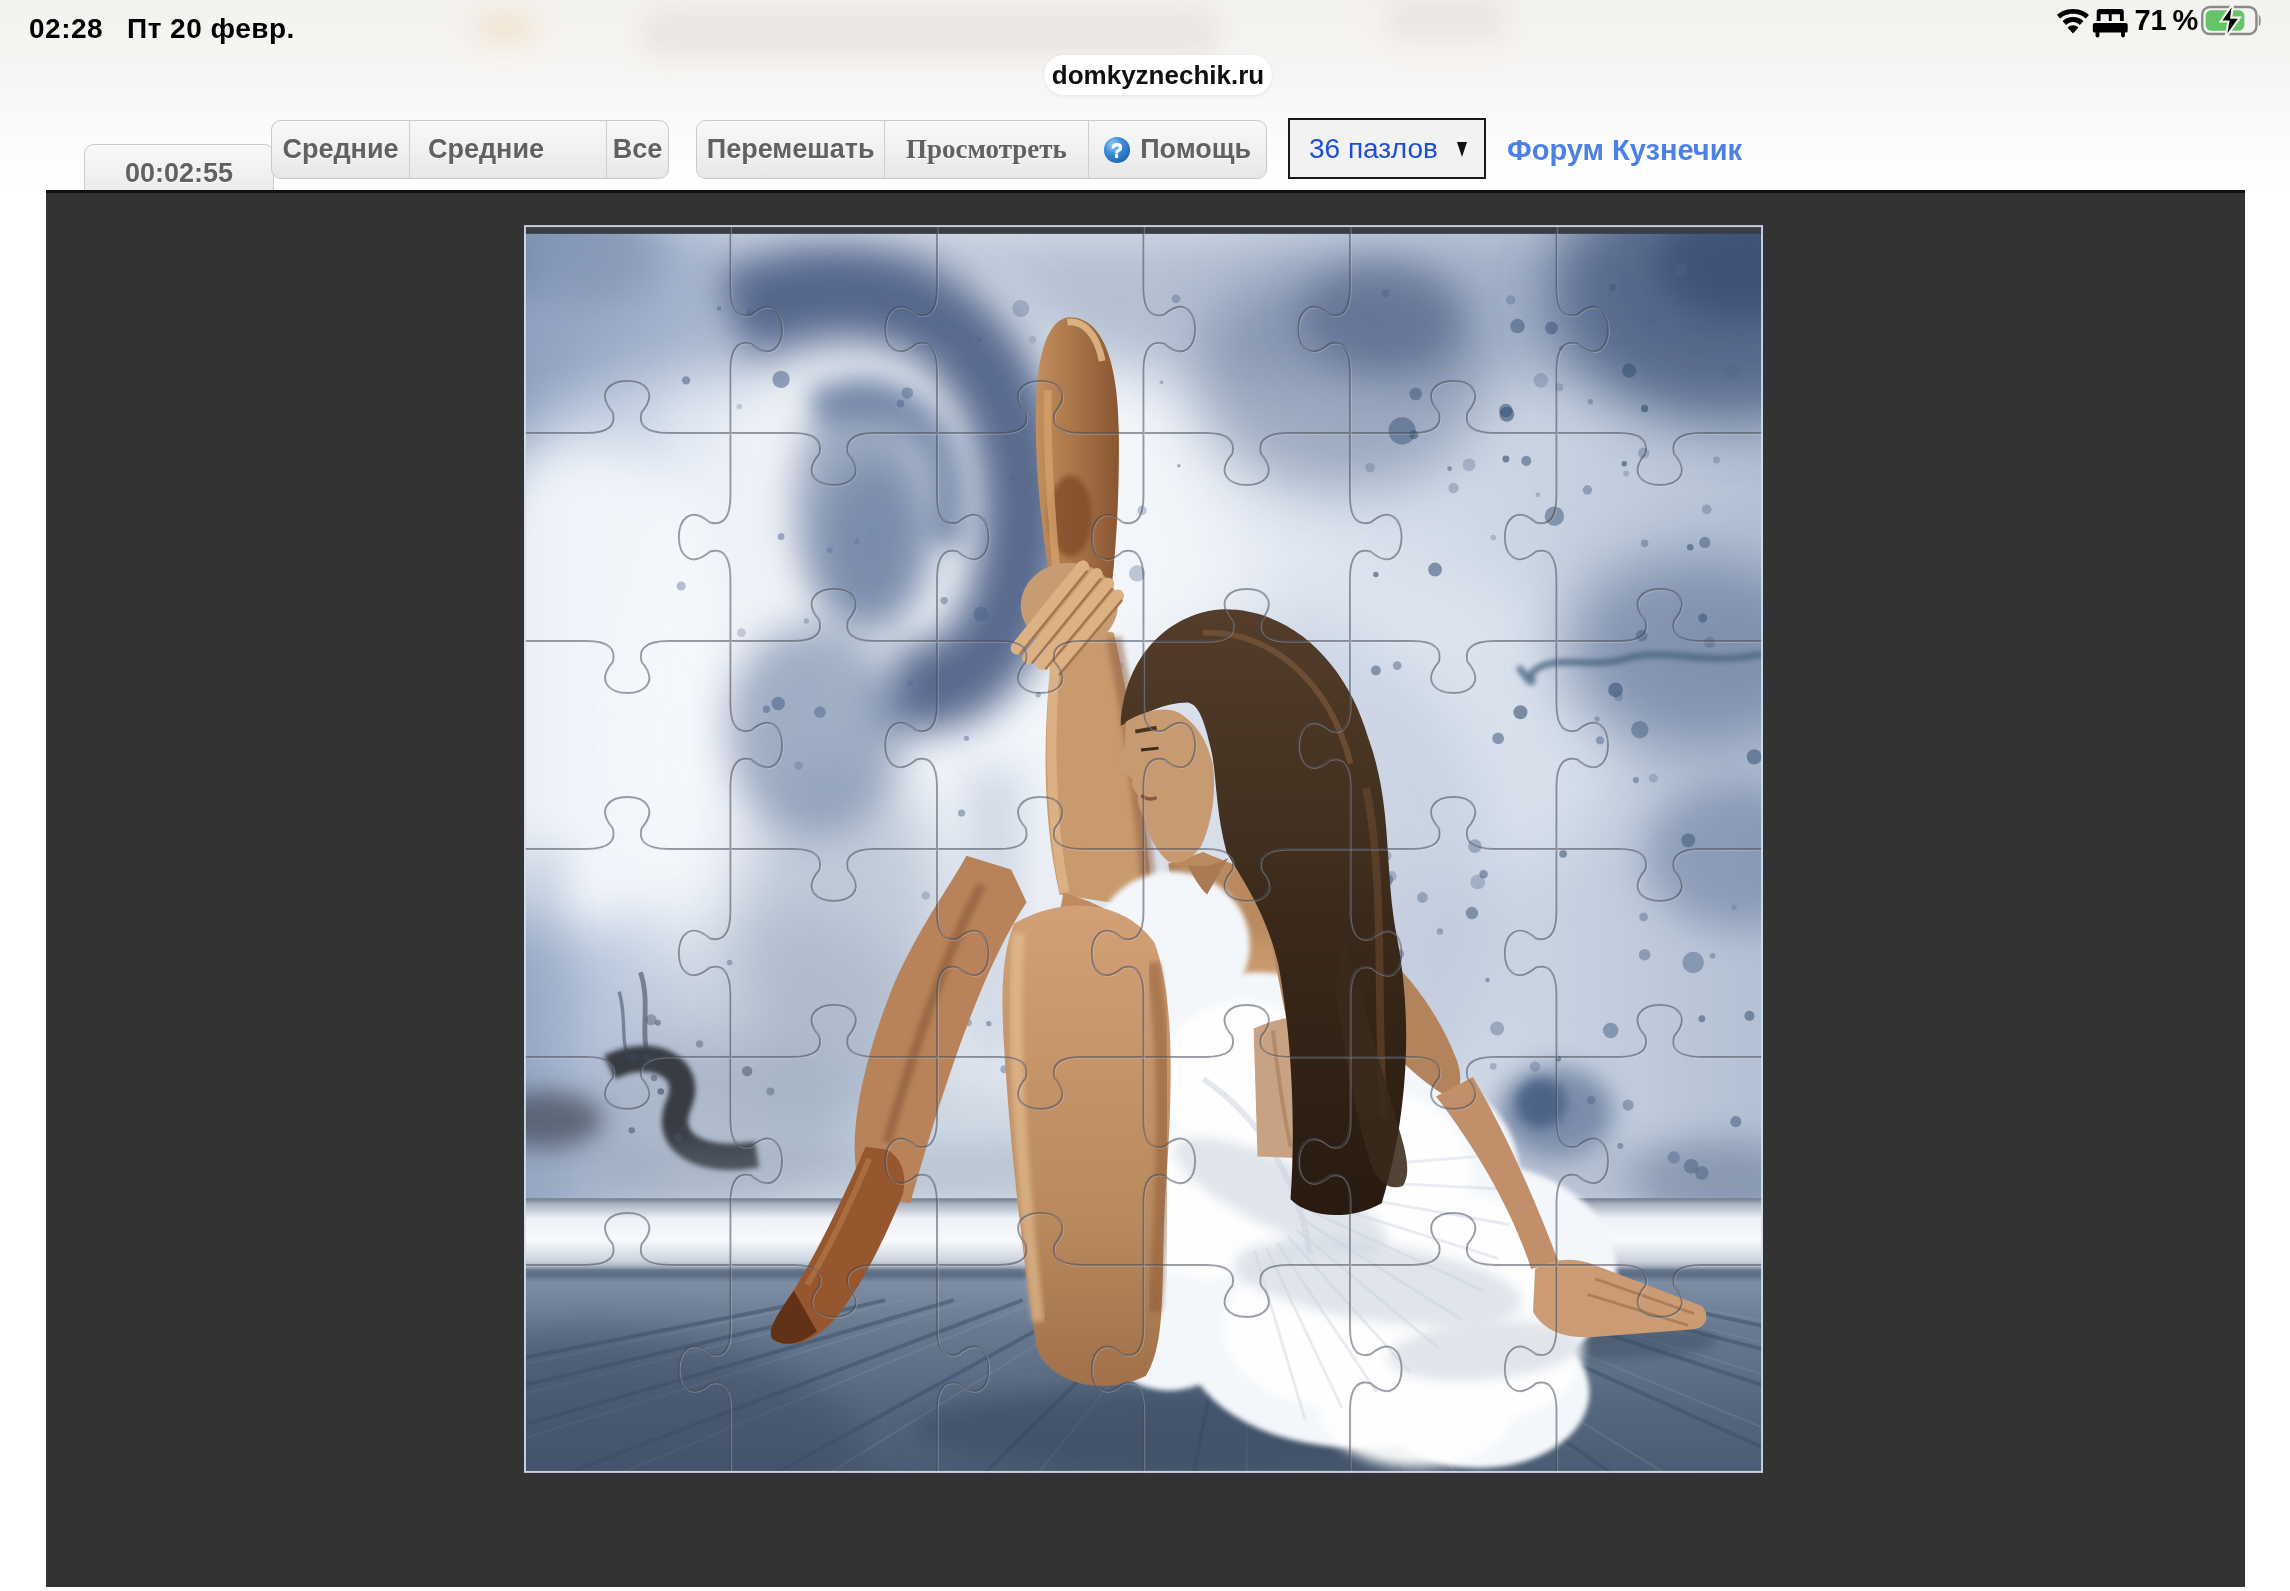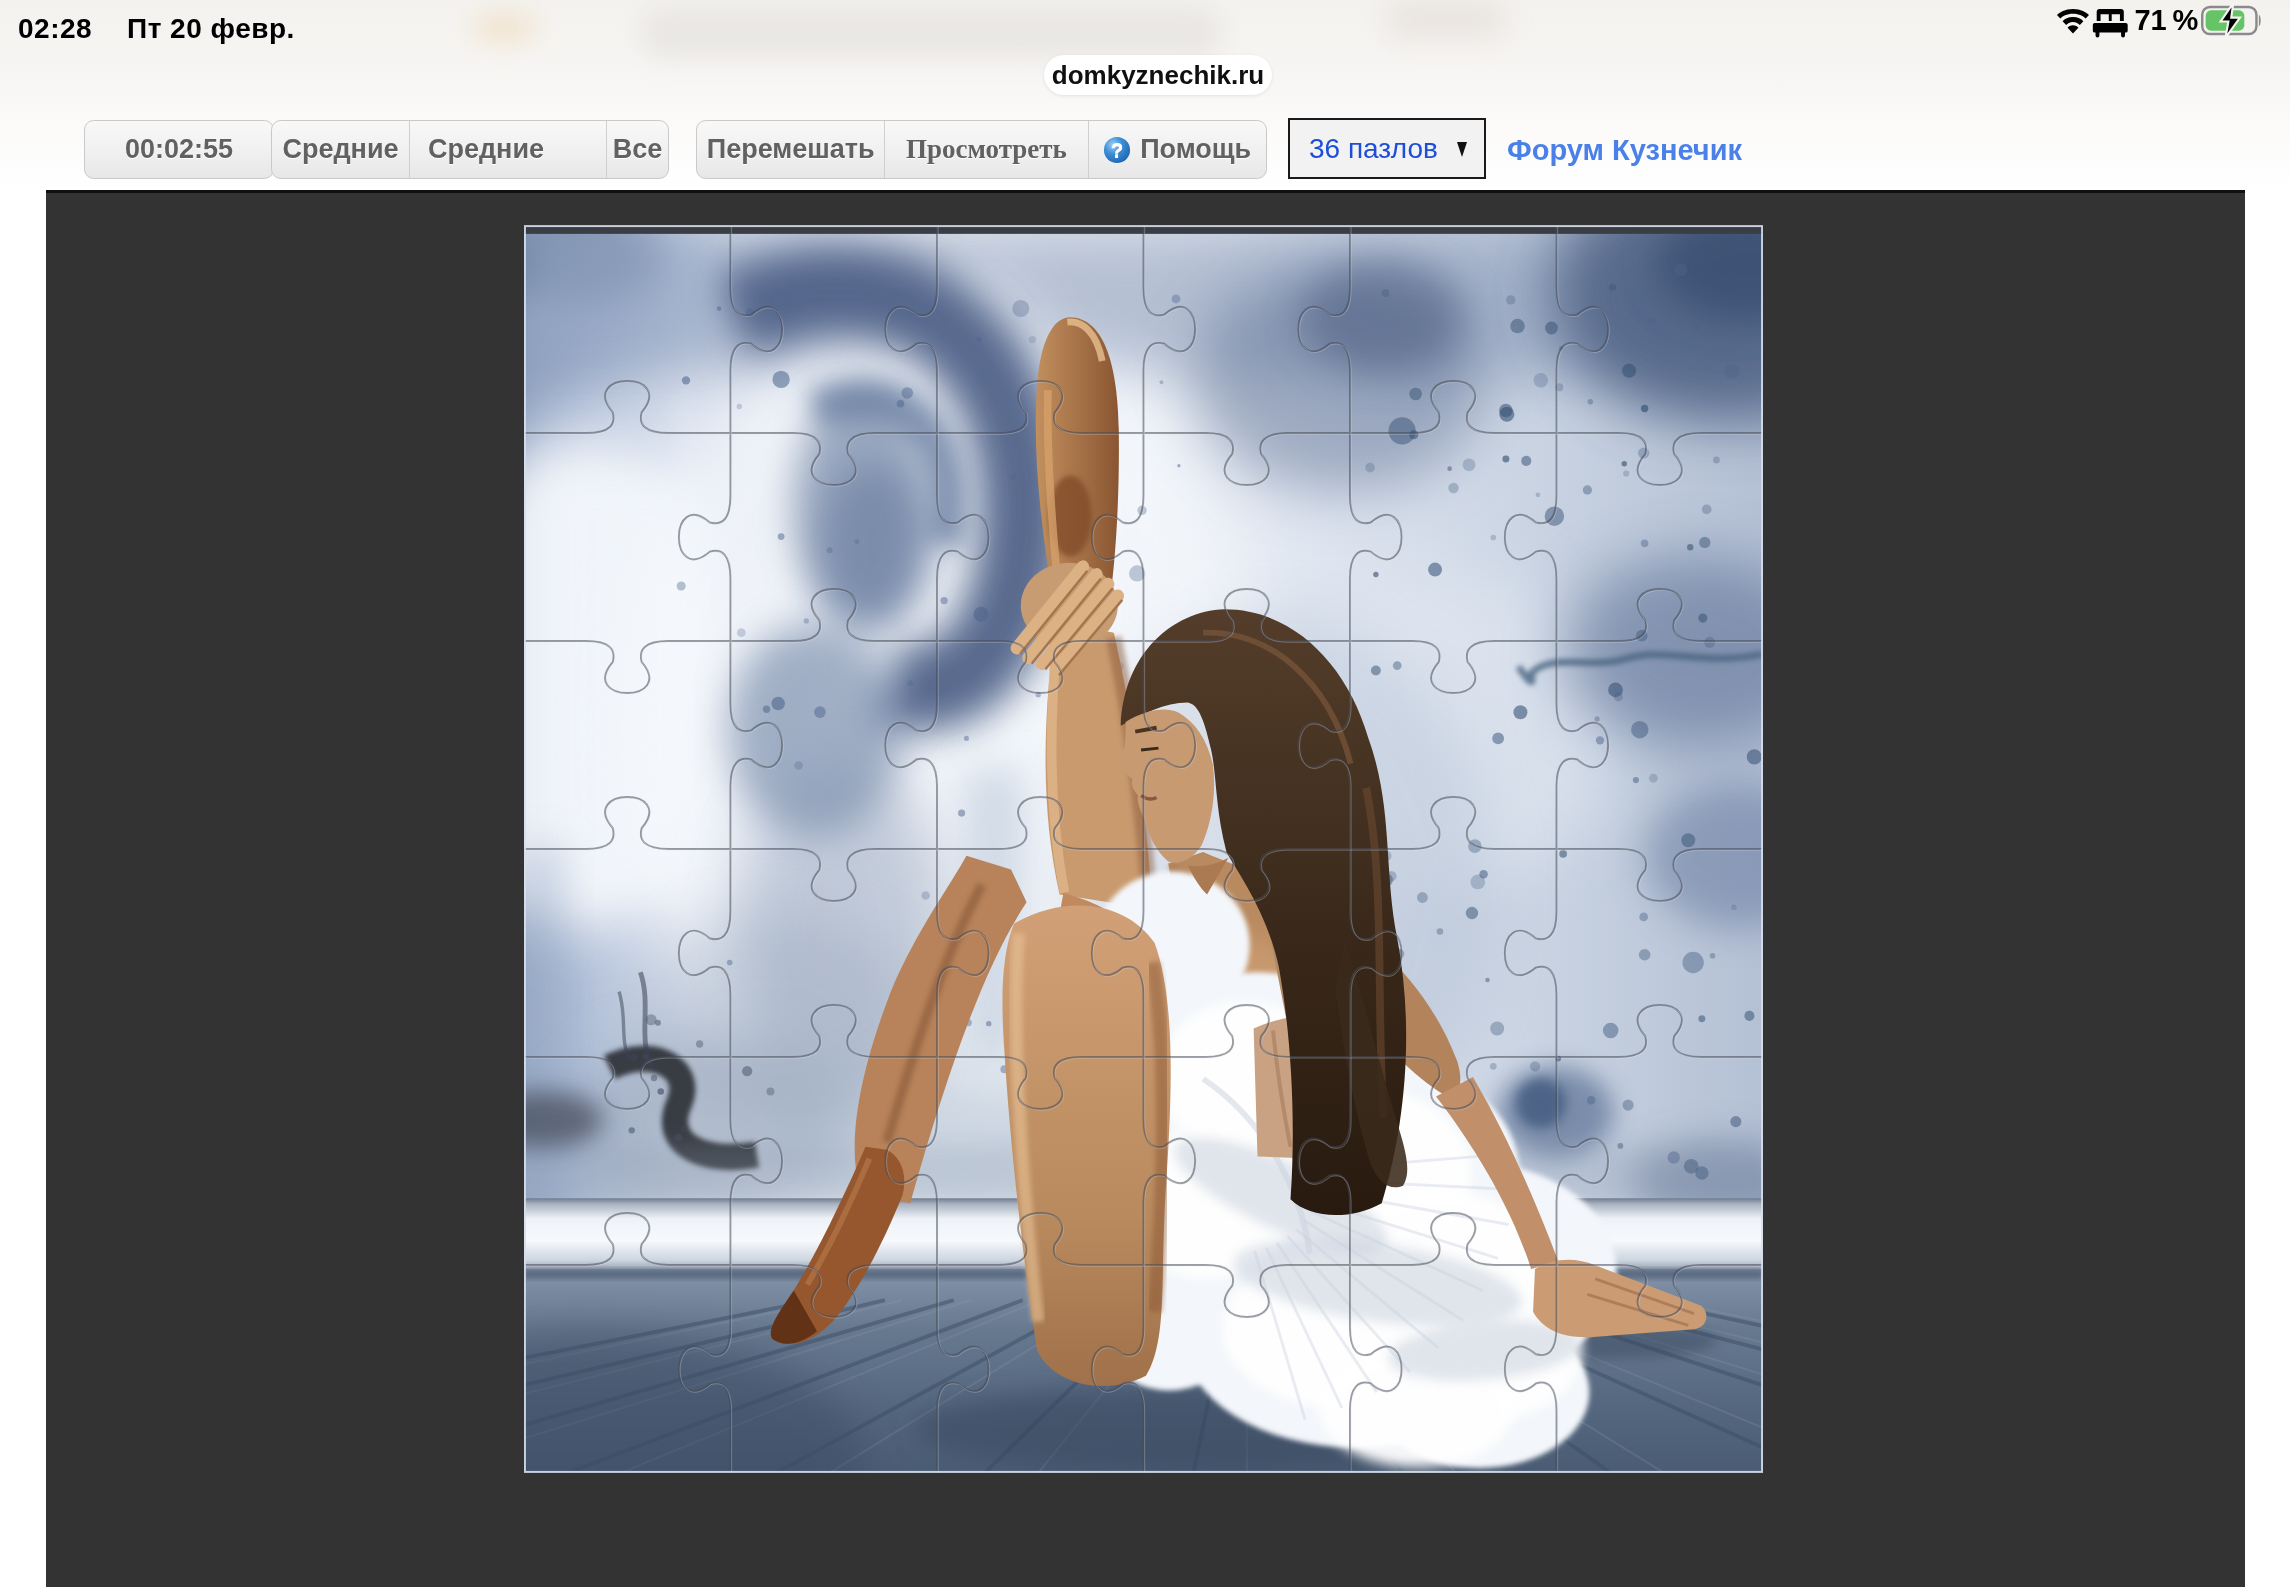"02:28" div.status { left: 18px -> 29px }
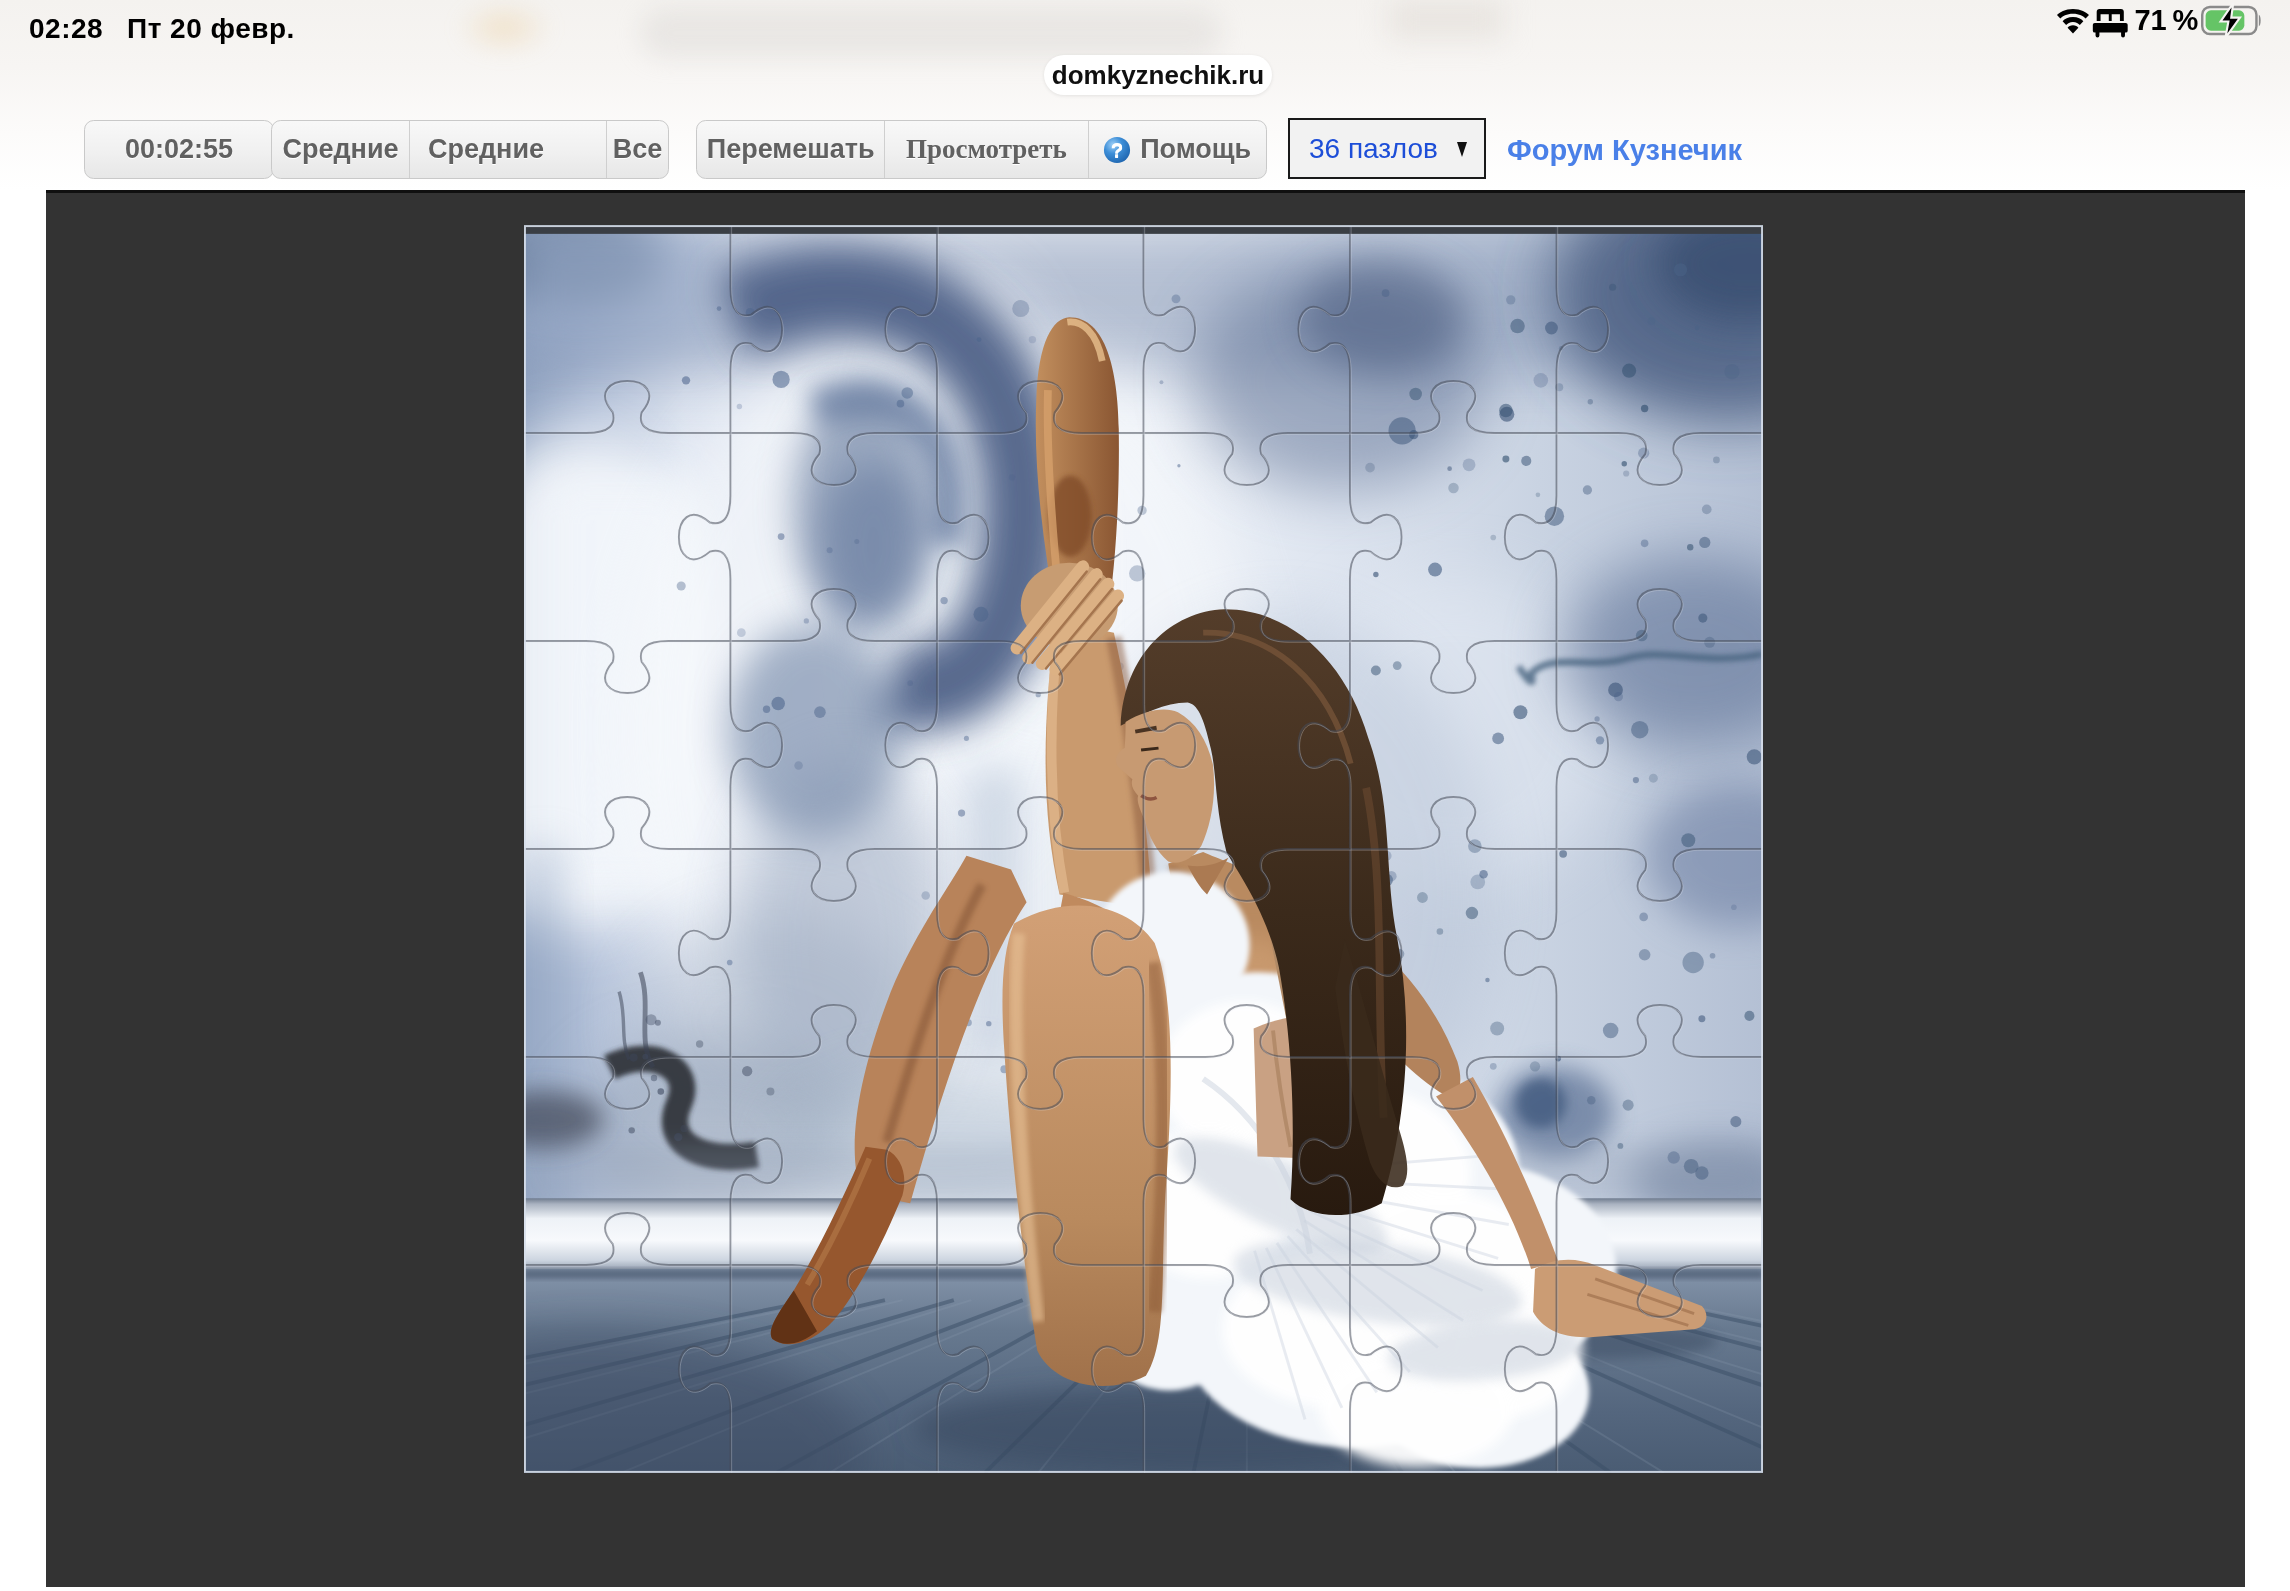"00:02:55" div.btn { margin-top: none -> 24px }
